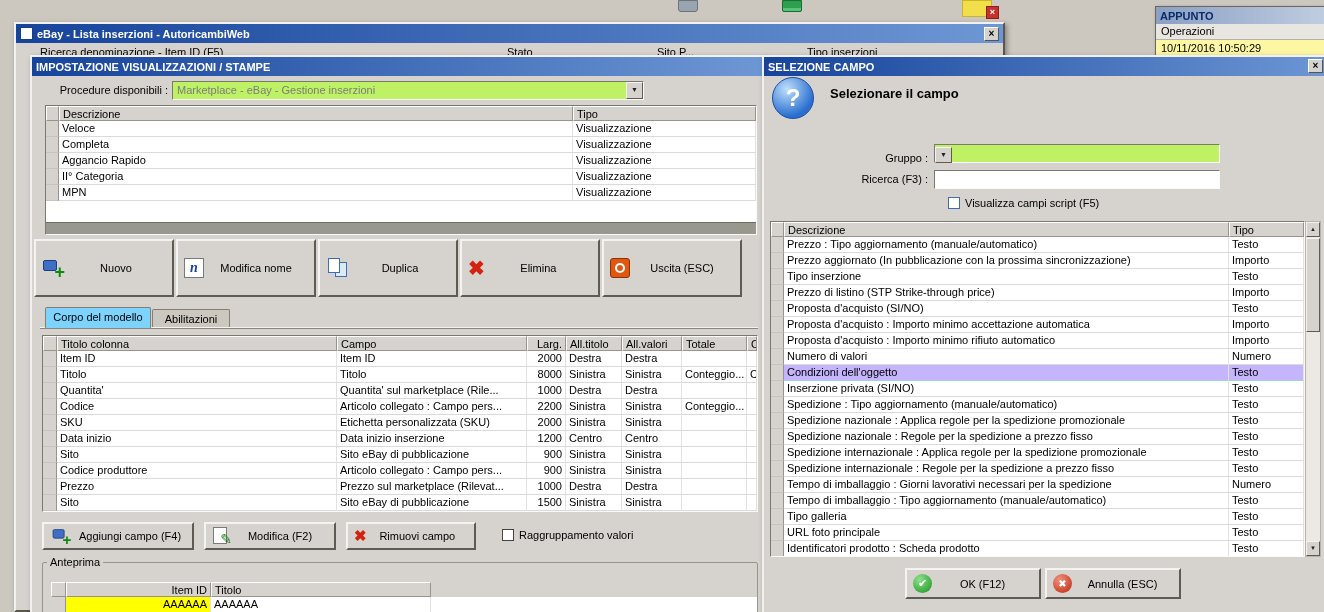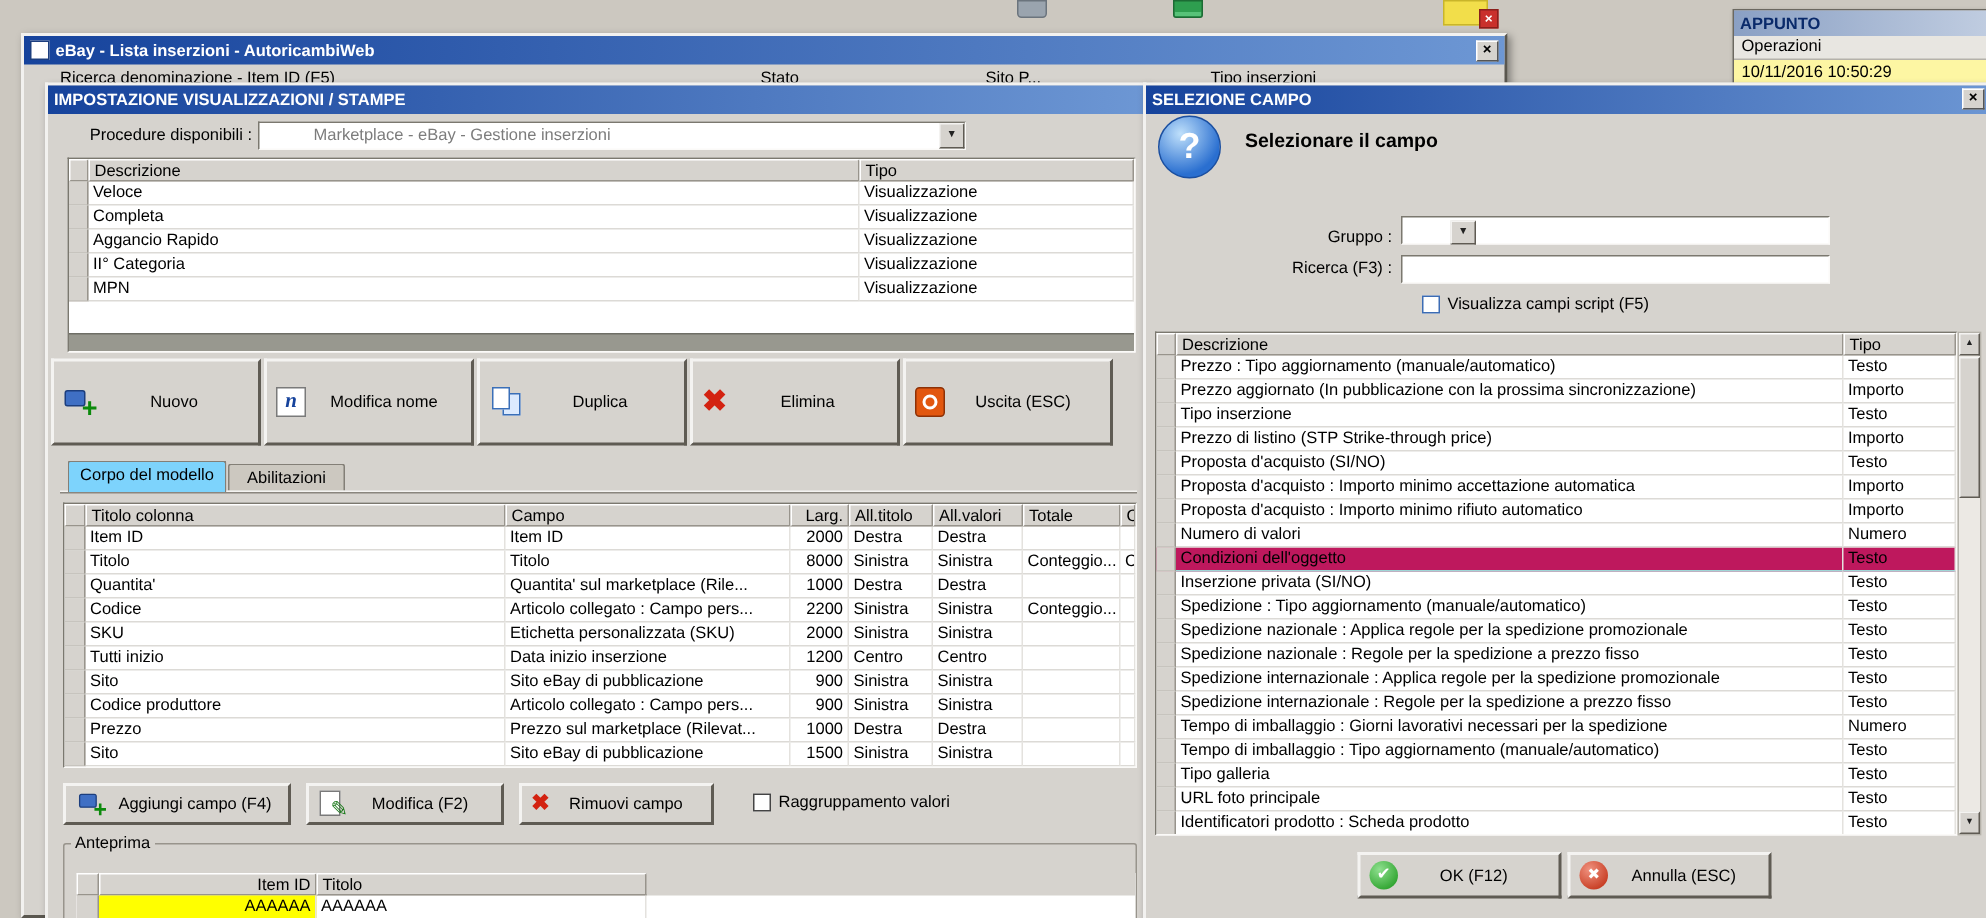"Marketplace - eBay - Gestione" .combo { background: #ffffff -> #bef264; padding-left: 32px -> none }
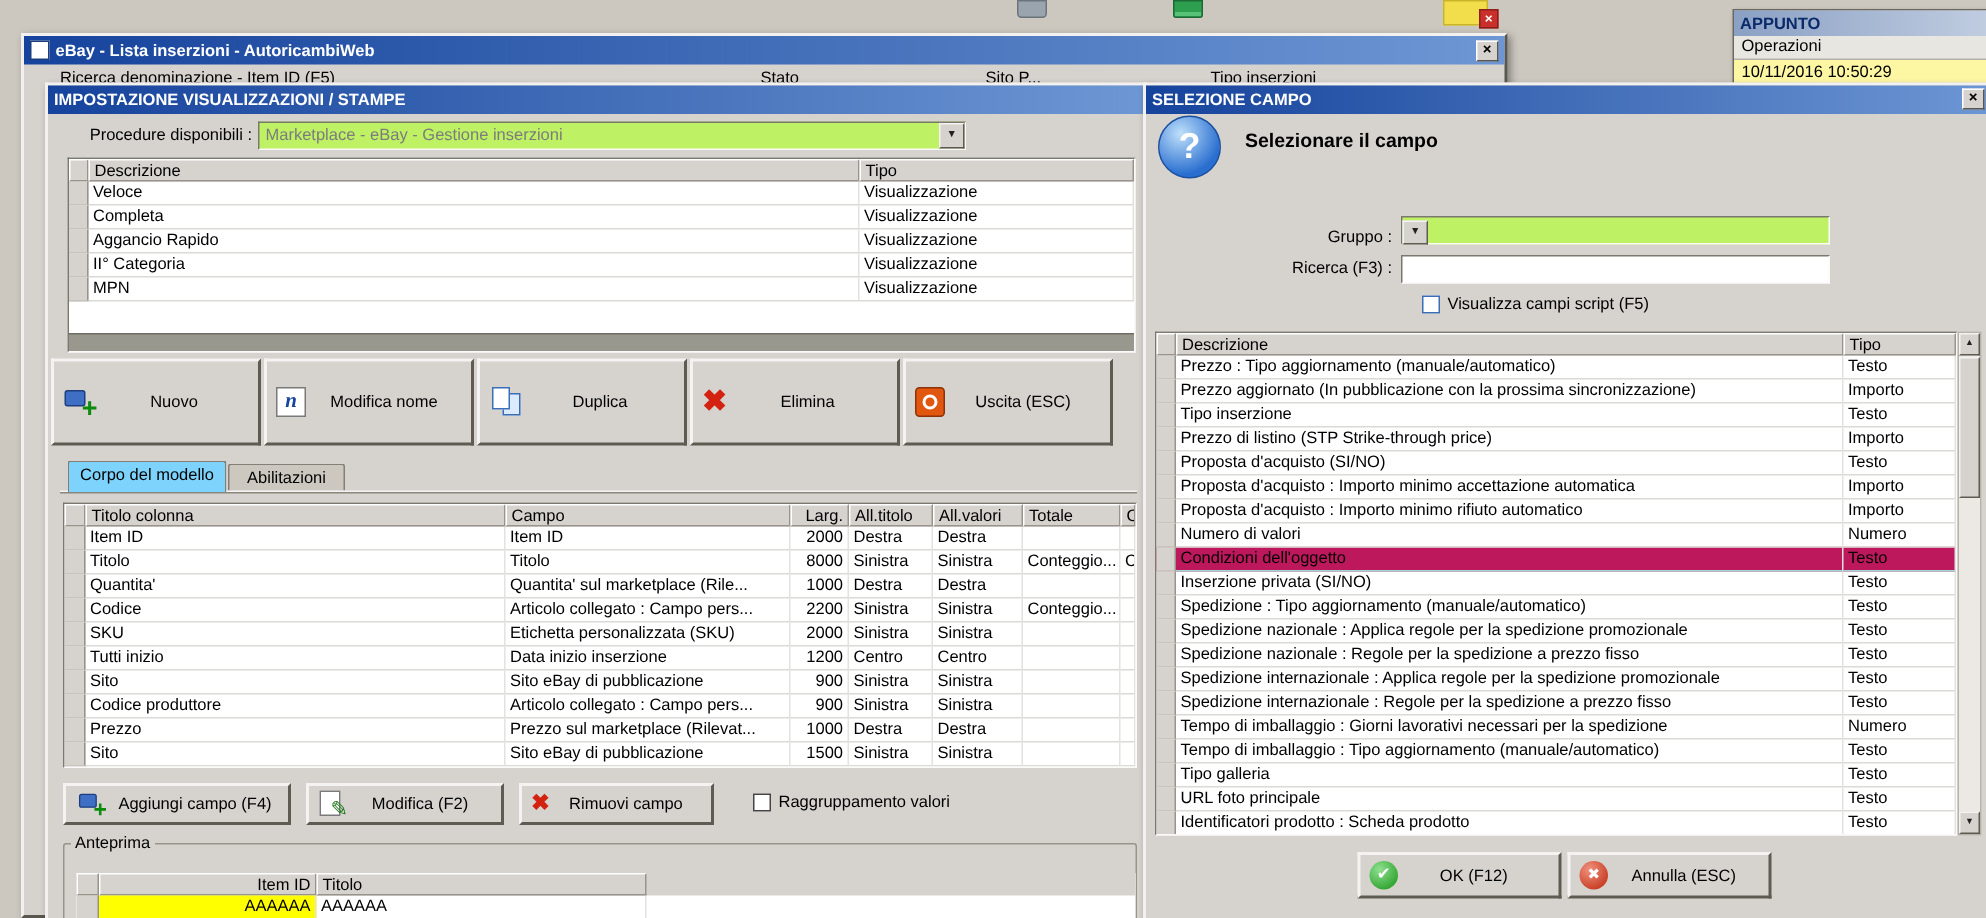"Condizioni dell'oggetto" .tr.selected { background: #be185d -> #c4b5fd }
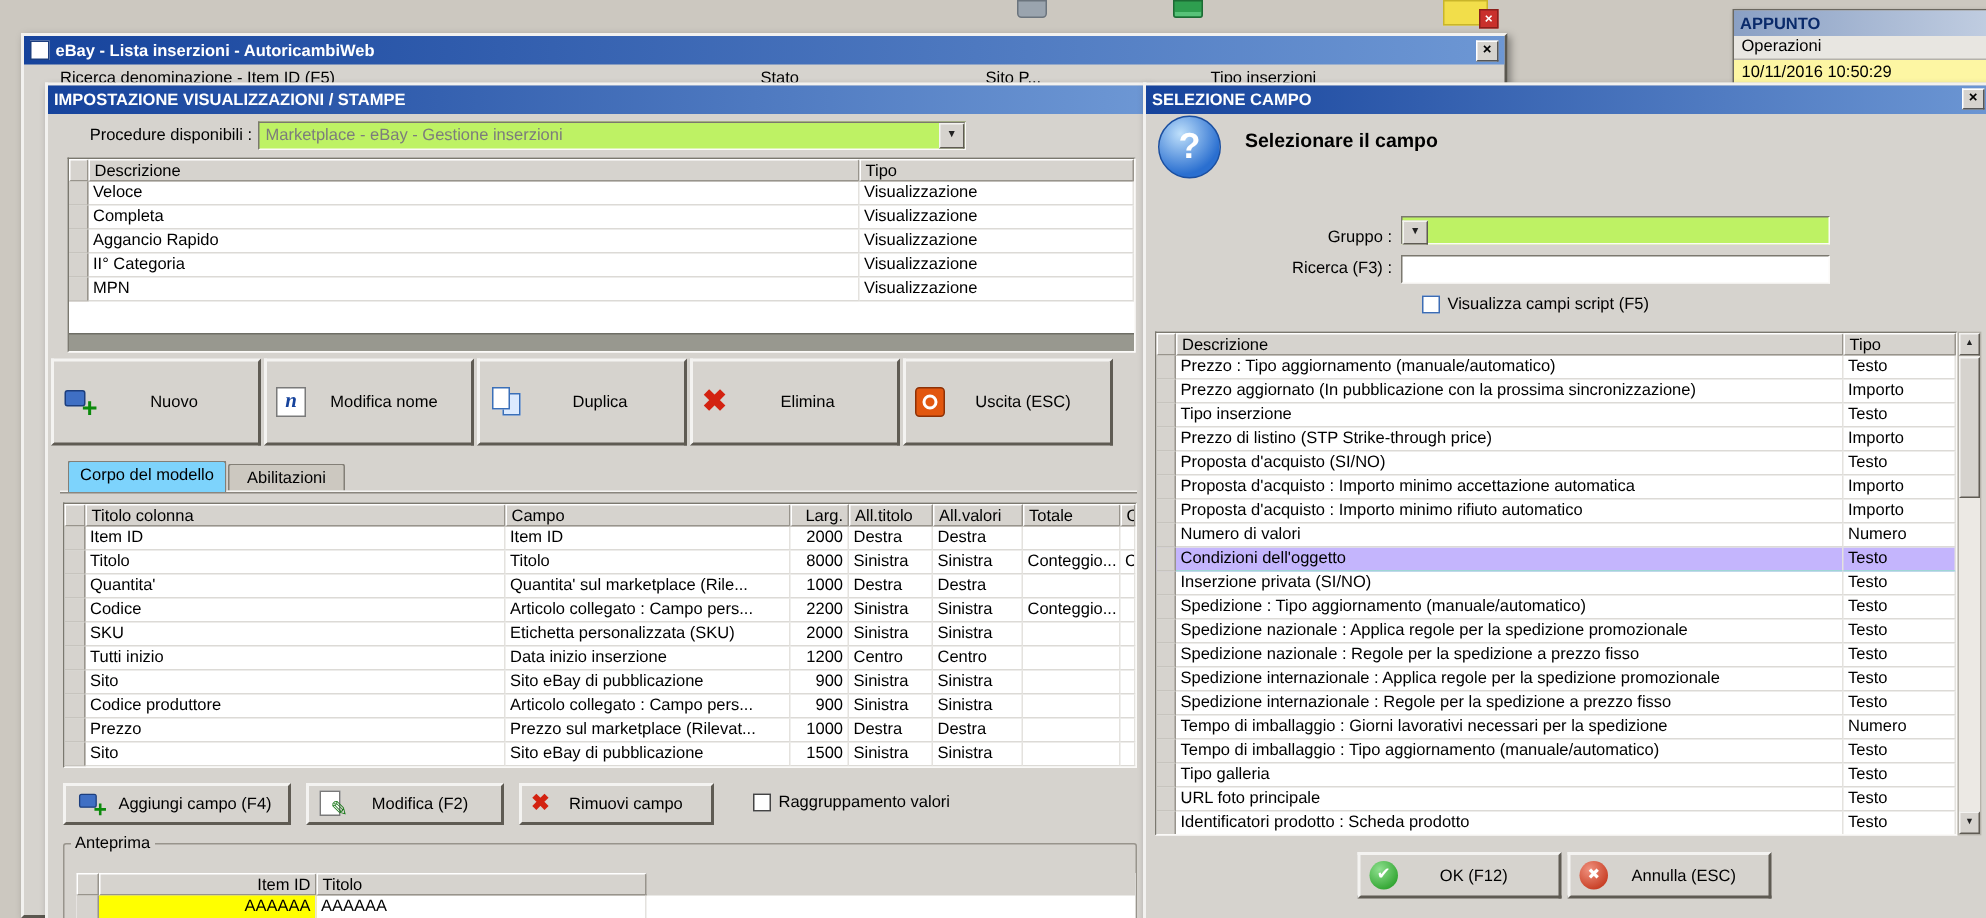"Tutti inizio" div.td { text: Tutti -> Data }
